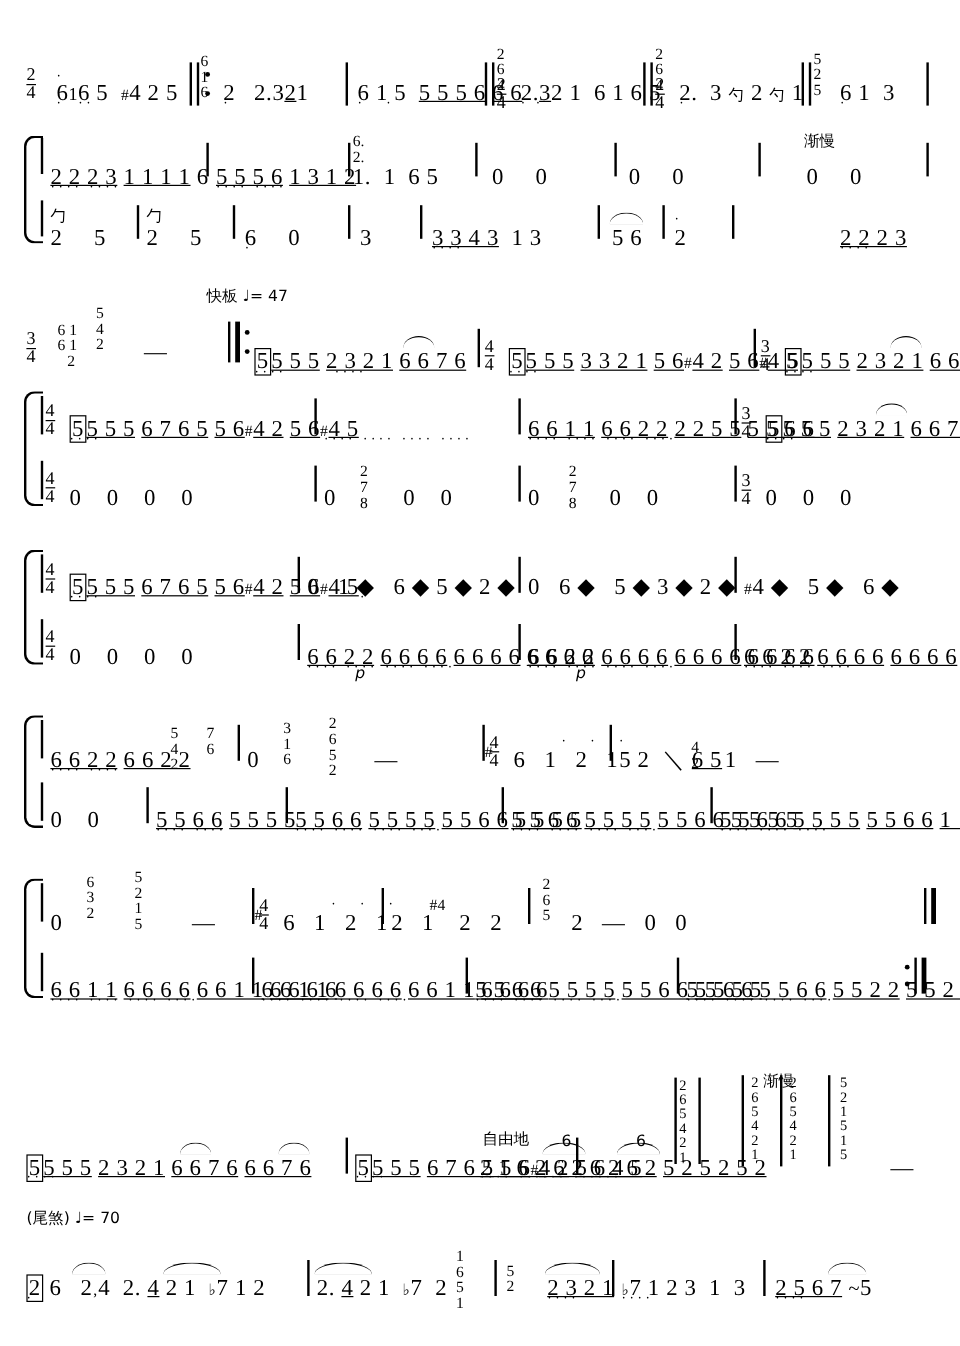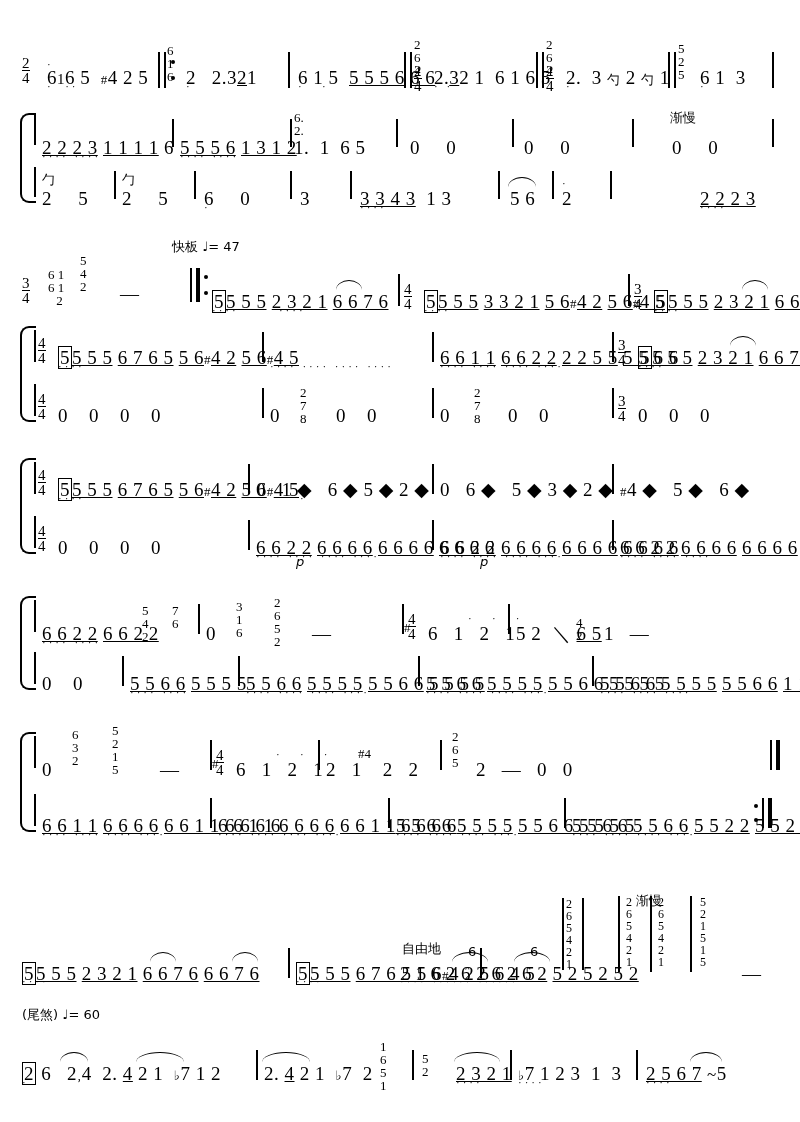"♩= 60" span { text: 60 -> 70 }
